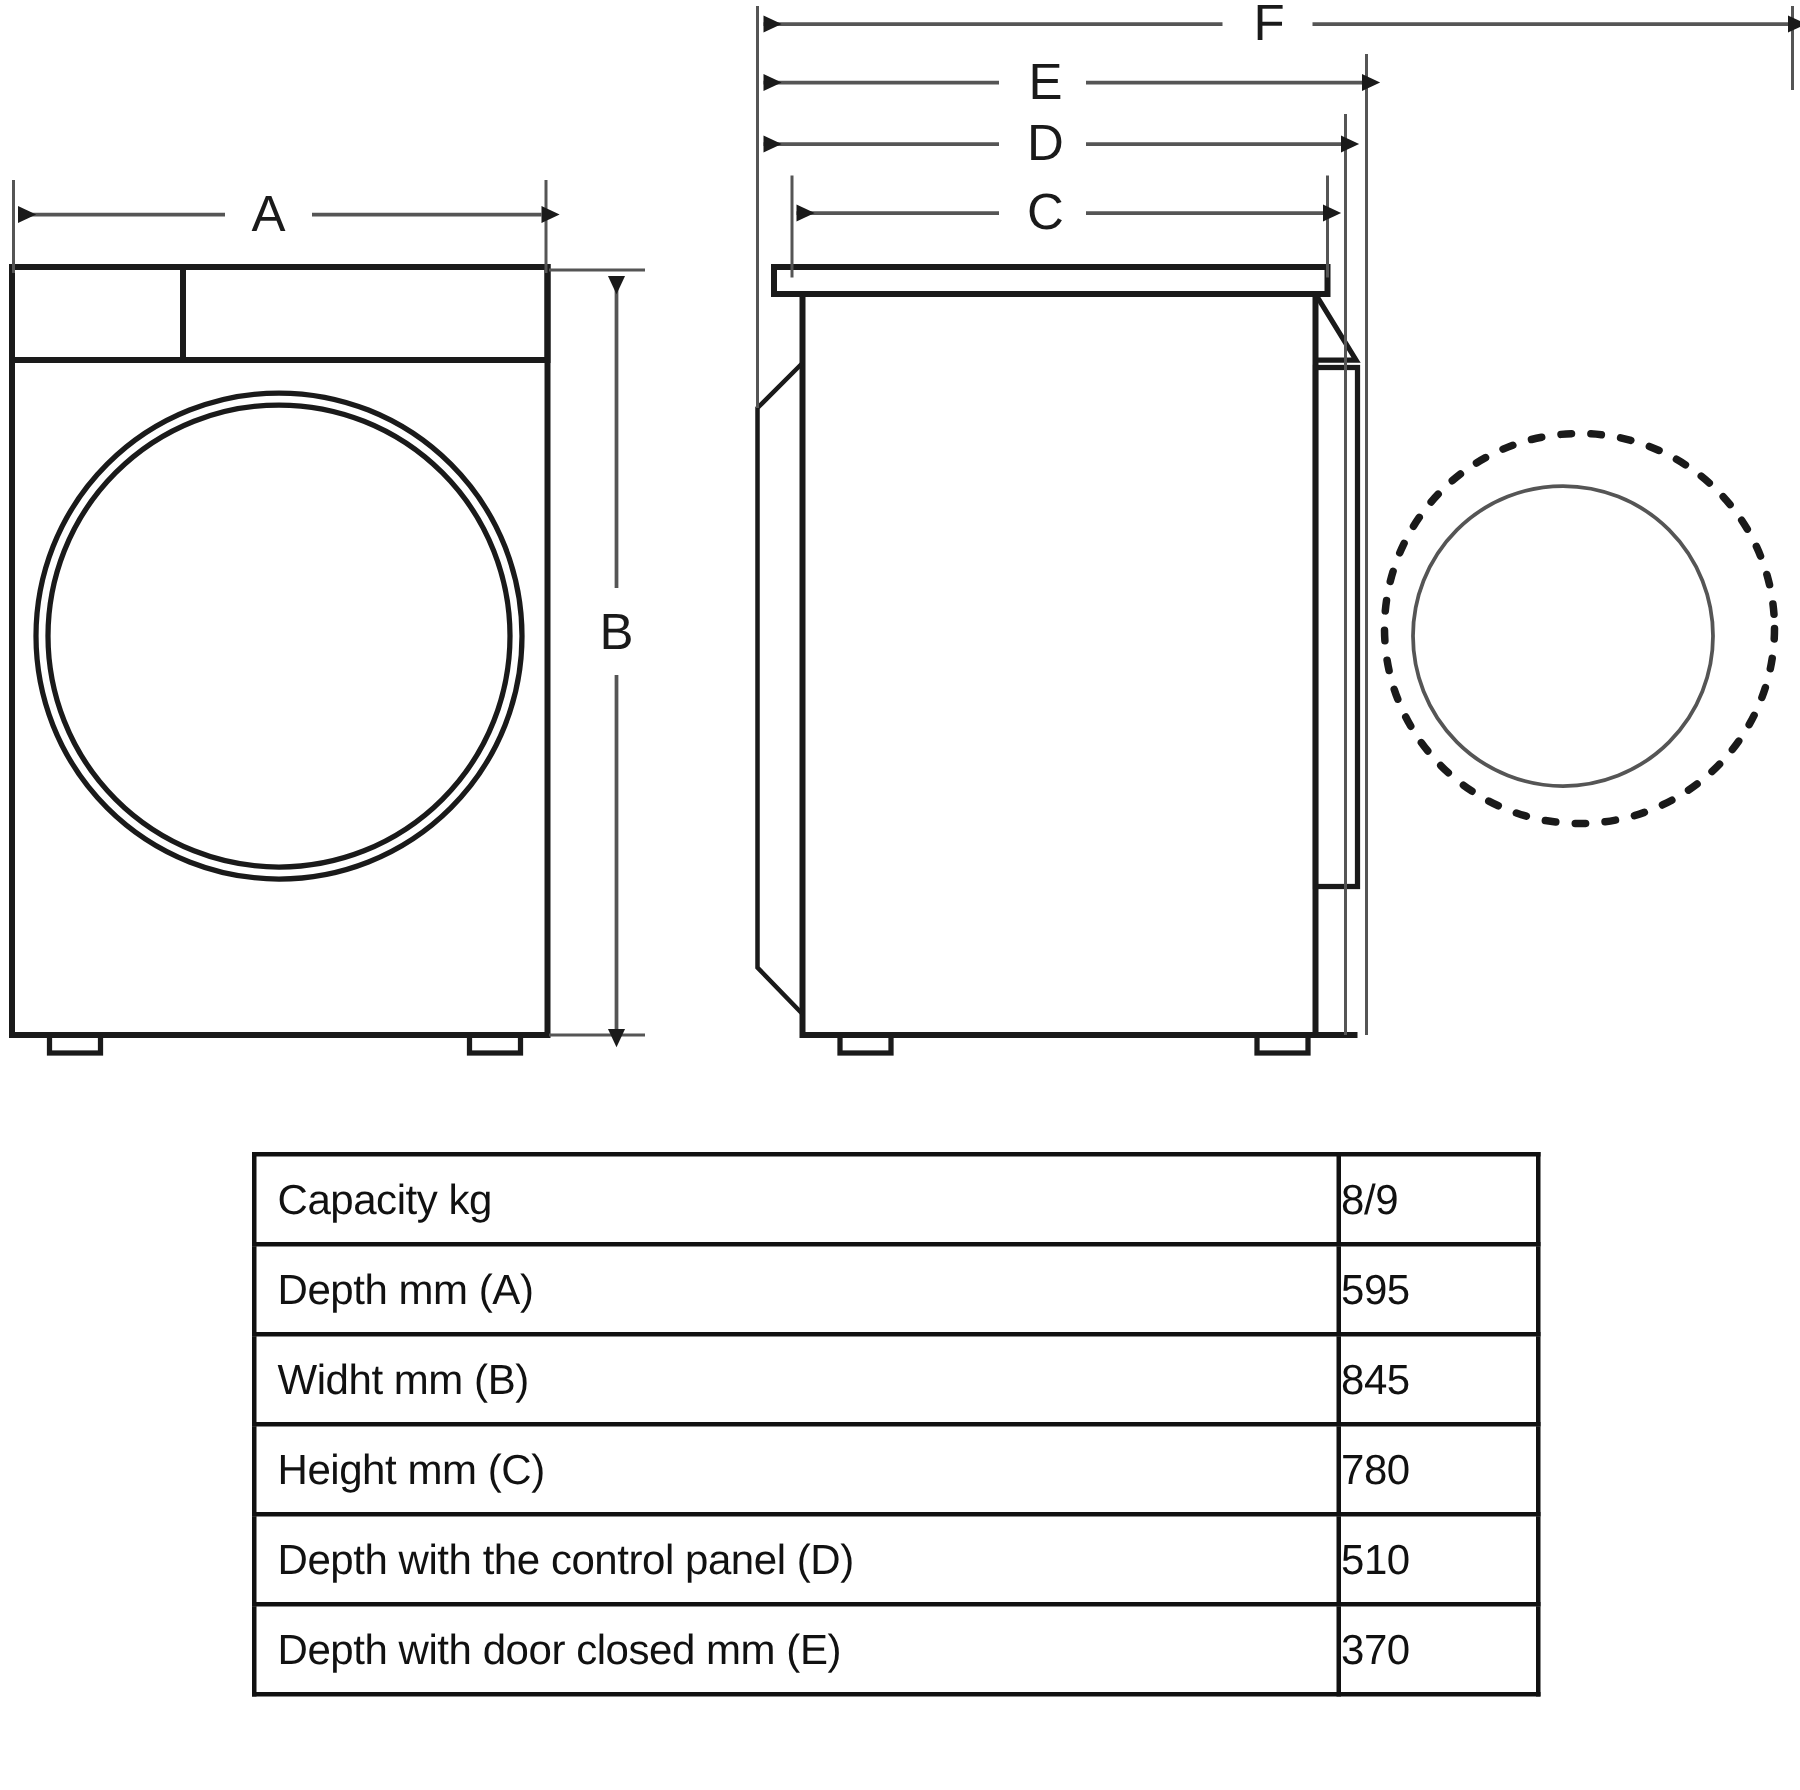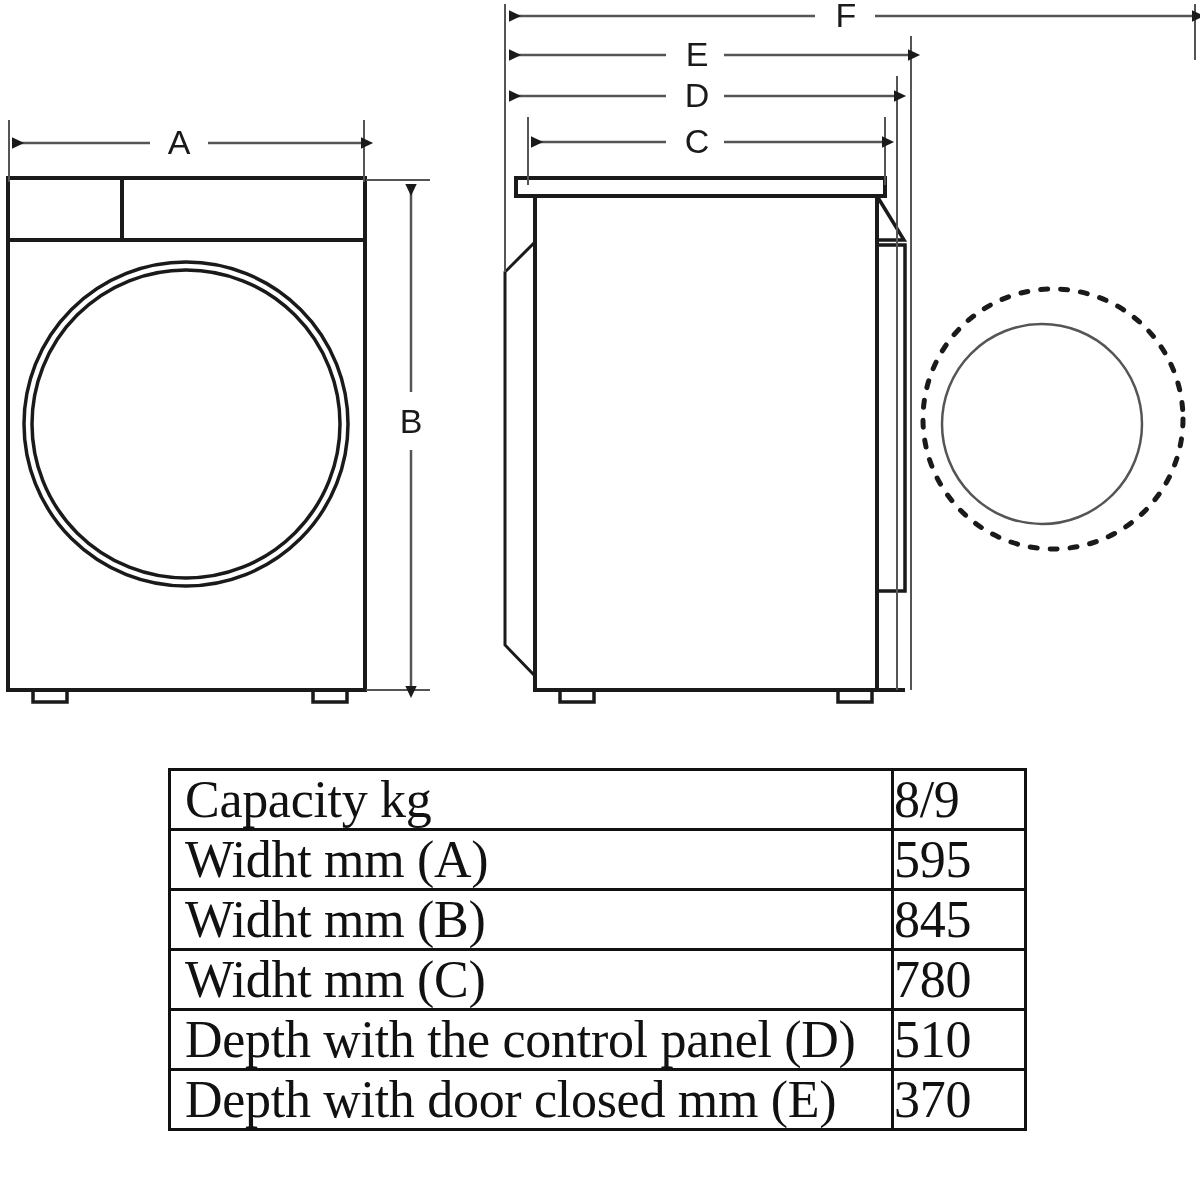"Capacity kg" #spec-table td { font-family: Liberation Serif, serif -> Liberation Sans, sans-serif; font-size: 52px -> 28px }
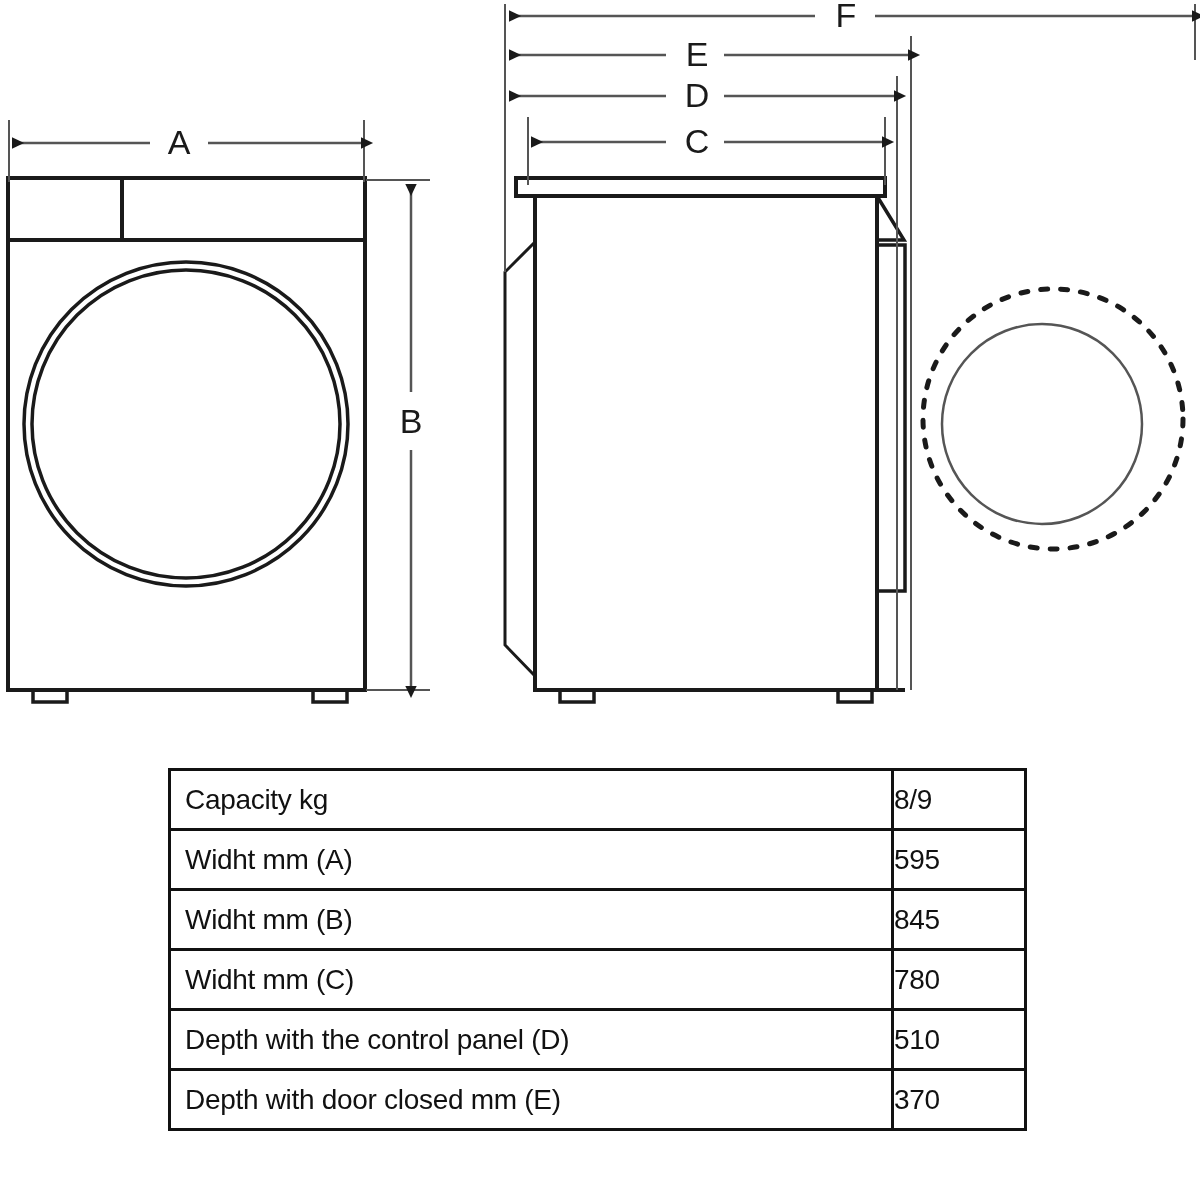"Widht mm (A)" td { text: Widht -> Depth }
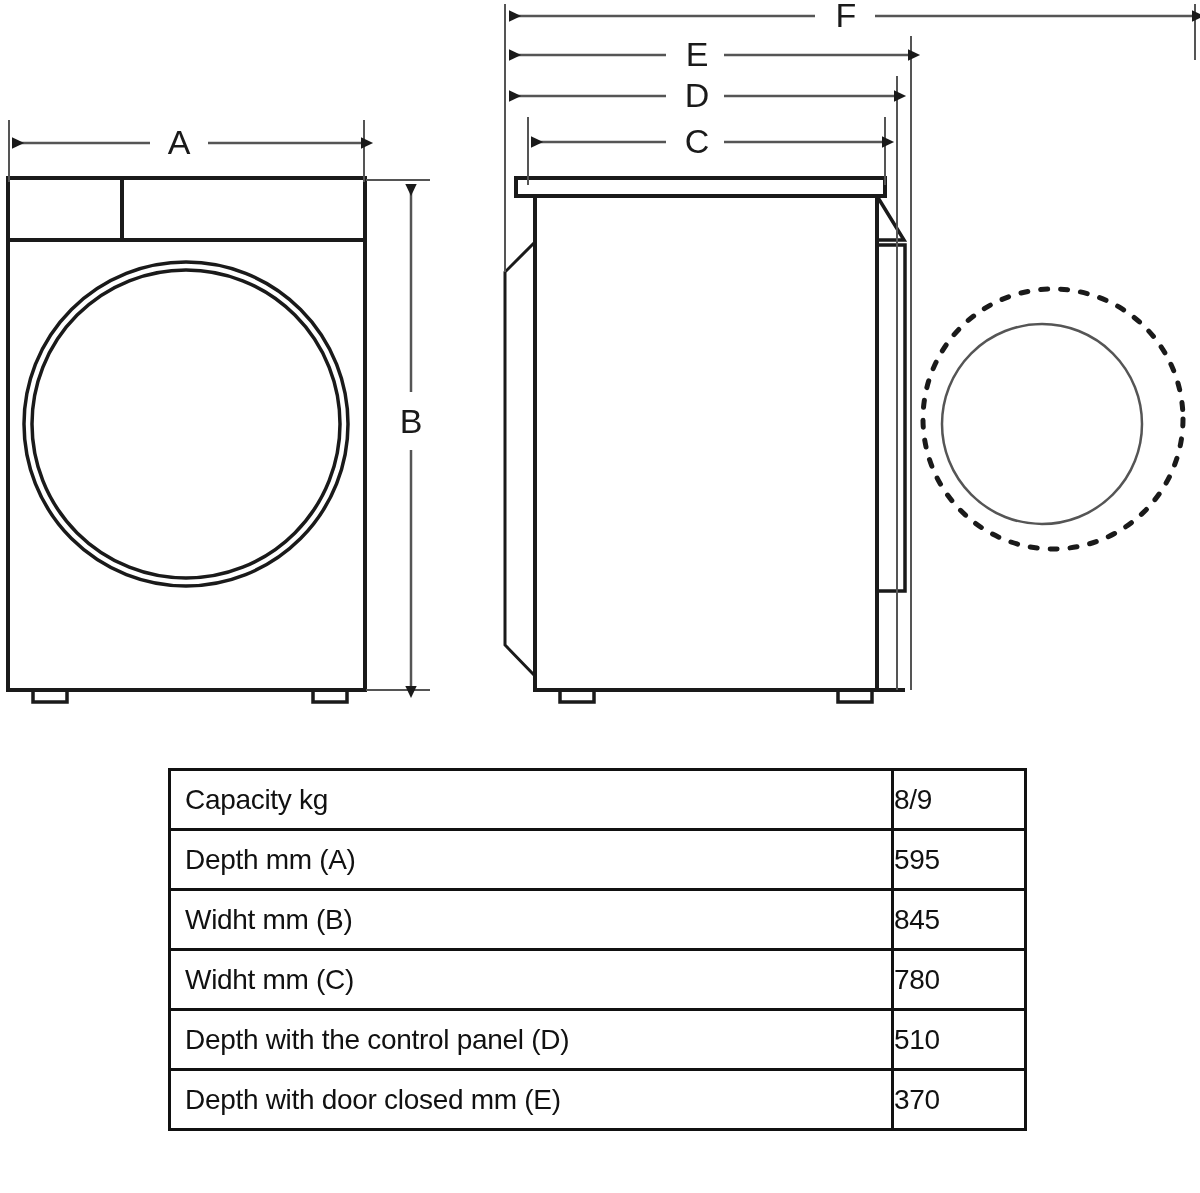"Widht mm (C)" td { text: Widht -> Height }
